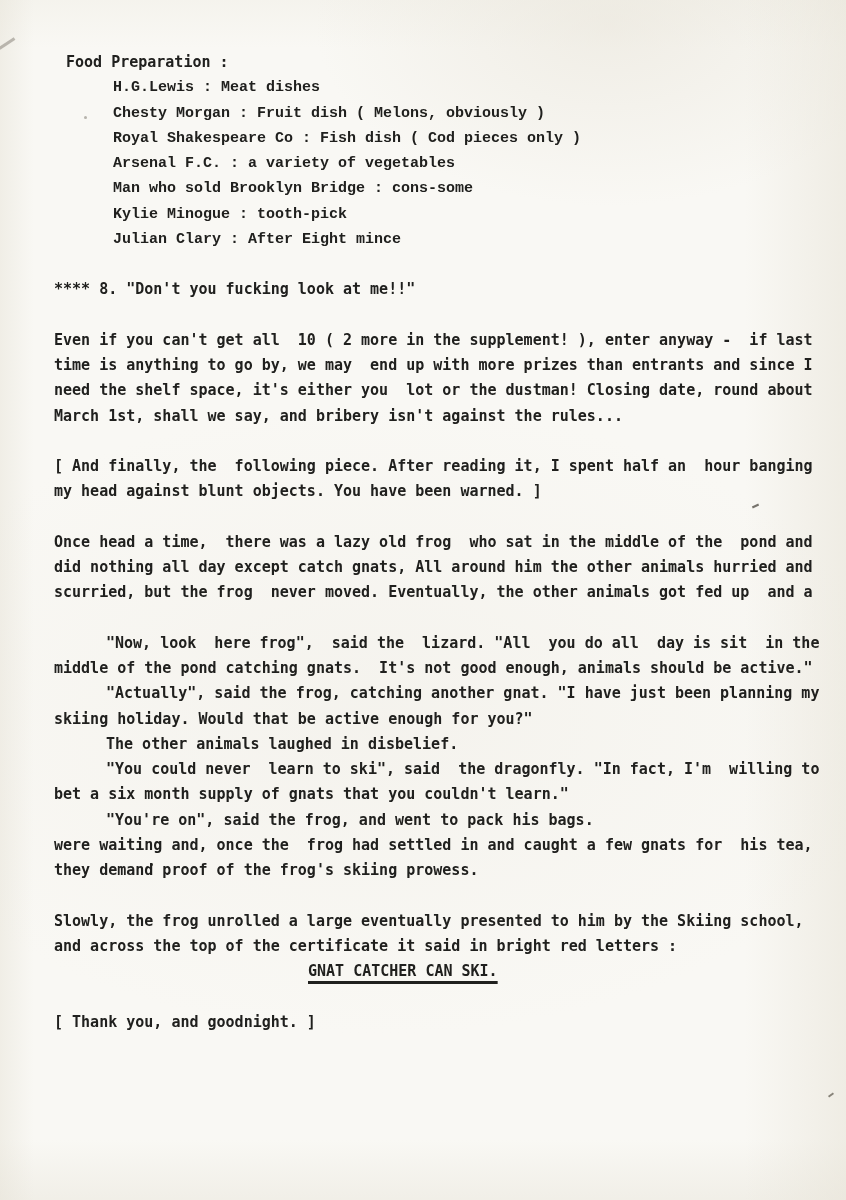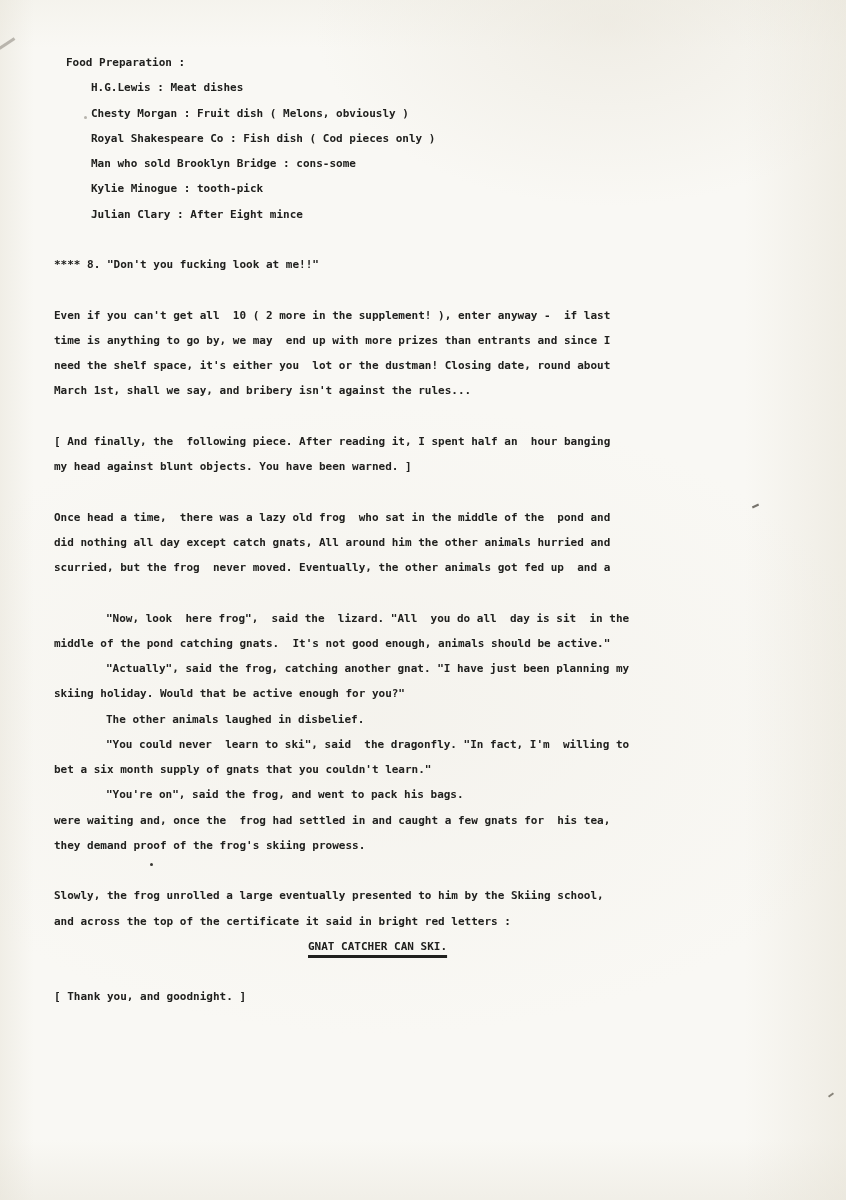"Food Preparation :" .page { font-size: 11px -> 15px }
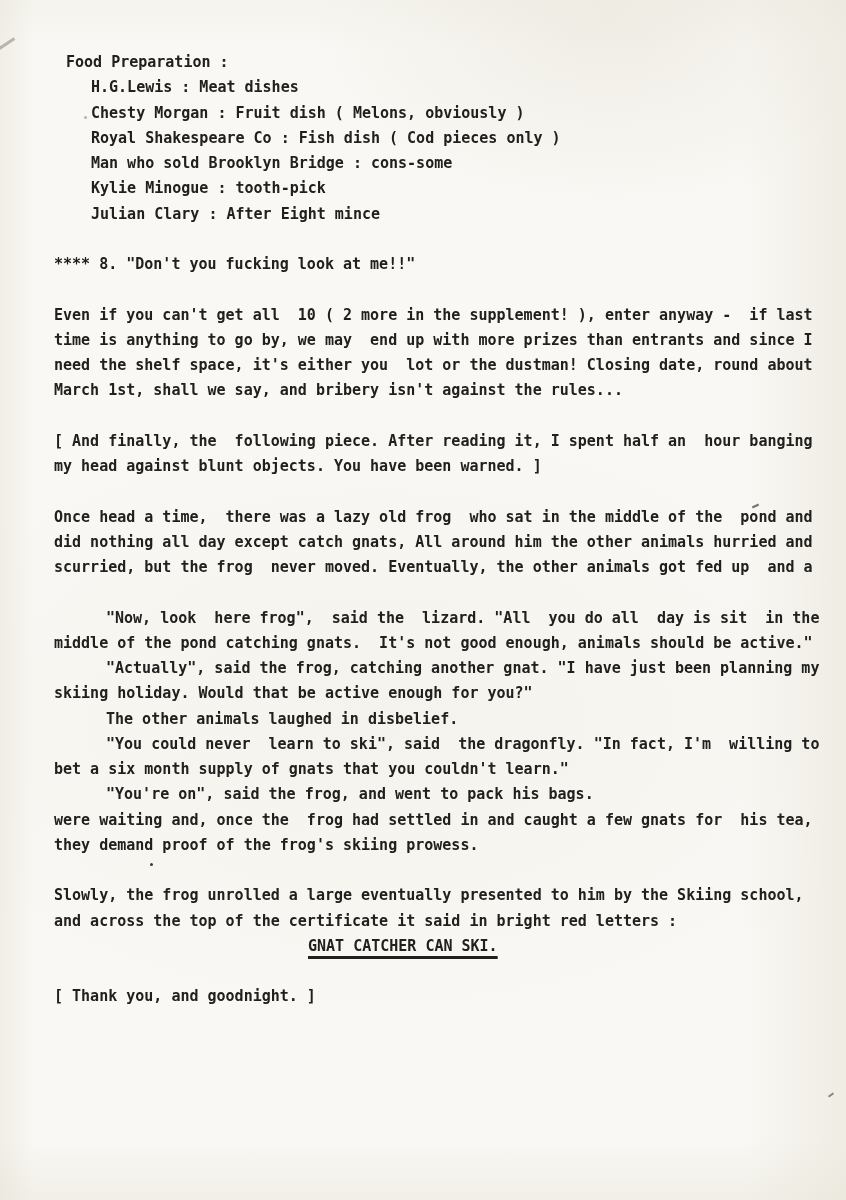"H.G.Lewis : Meat dishes" .item { font-family: none -> Liberation Mono, monospace; margin-left: 37px -> 59px }
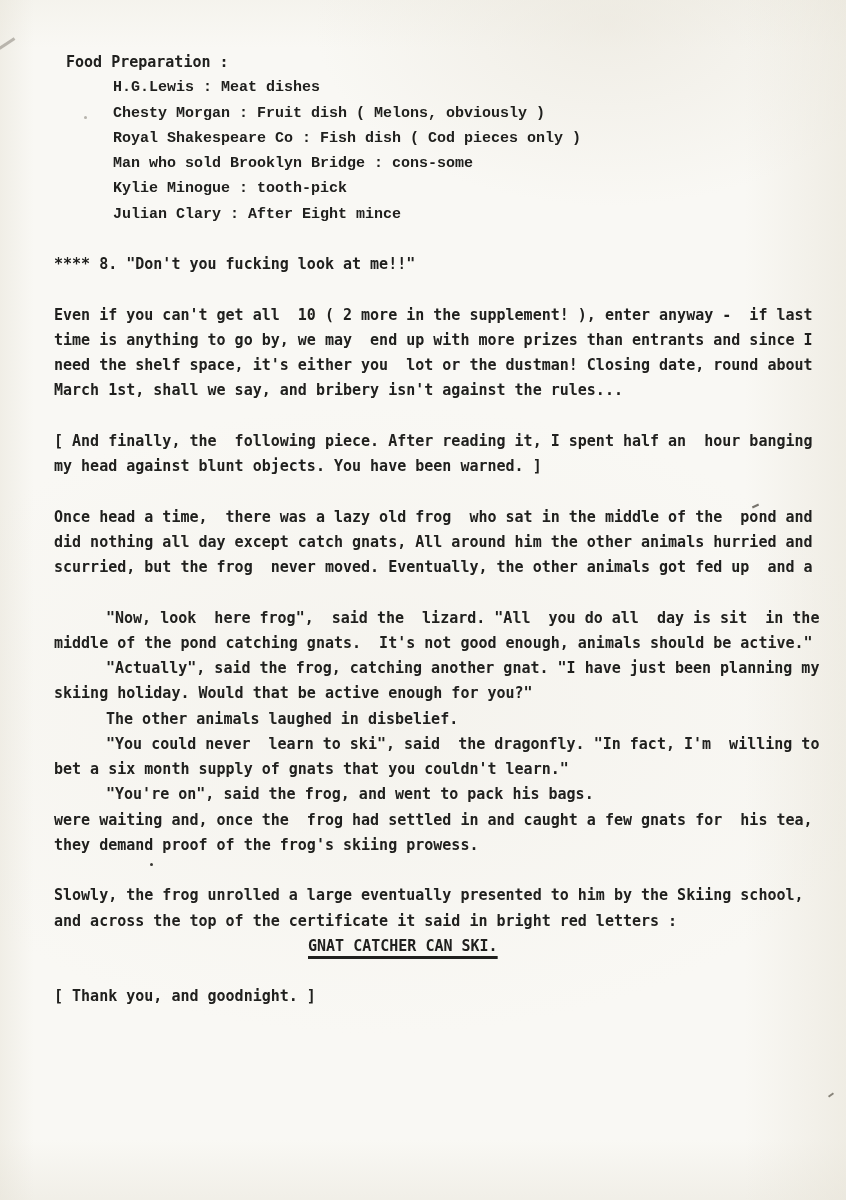"Arsenal F.C. : a variety" div.line { html: none -> <div>Arsenal F.C. : a variety of vegetables</div> }
